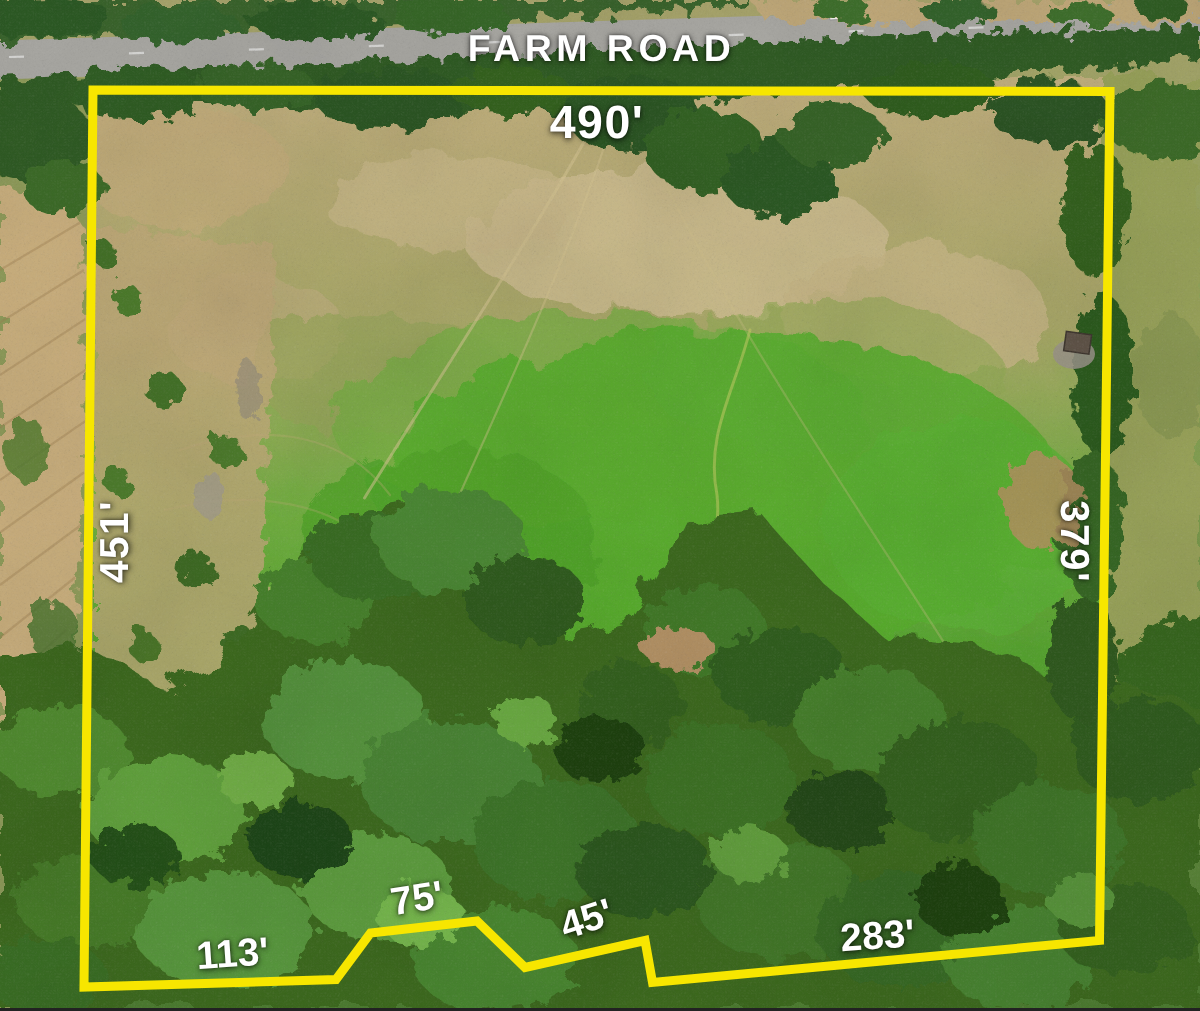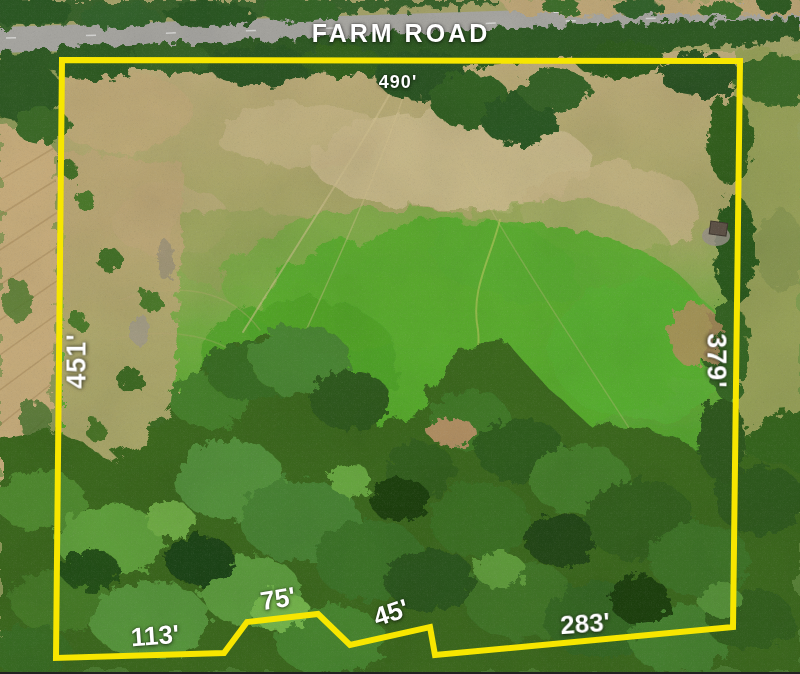"490'" #lbl-n { font-size: 18px -> 31px }
